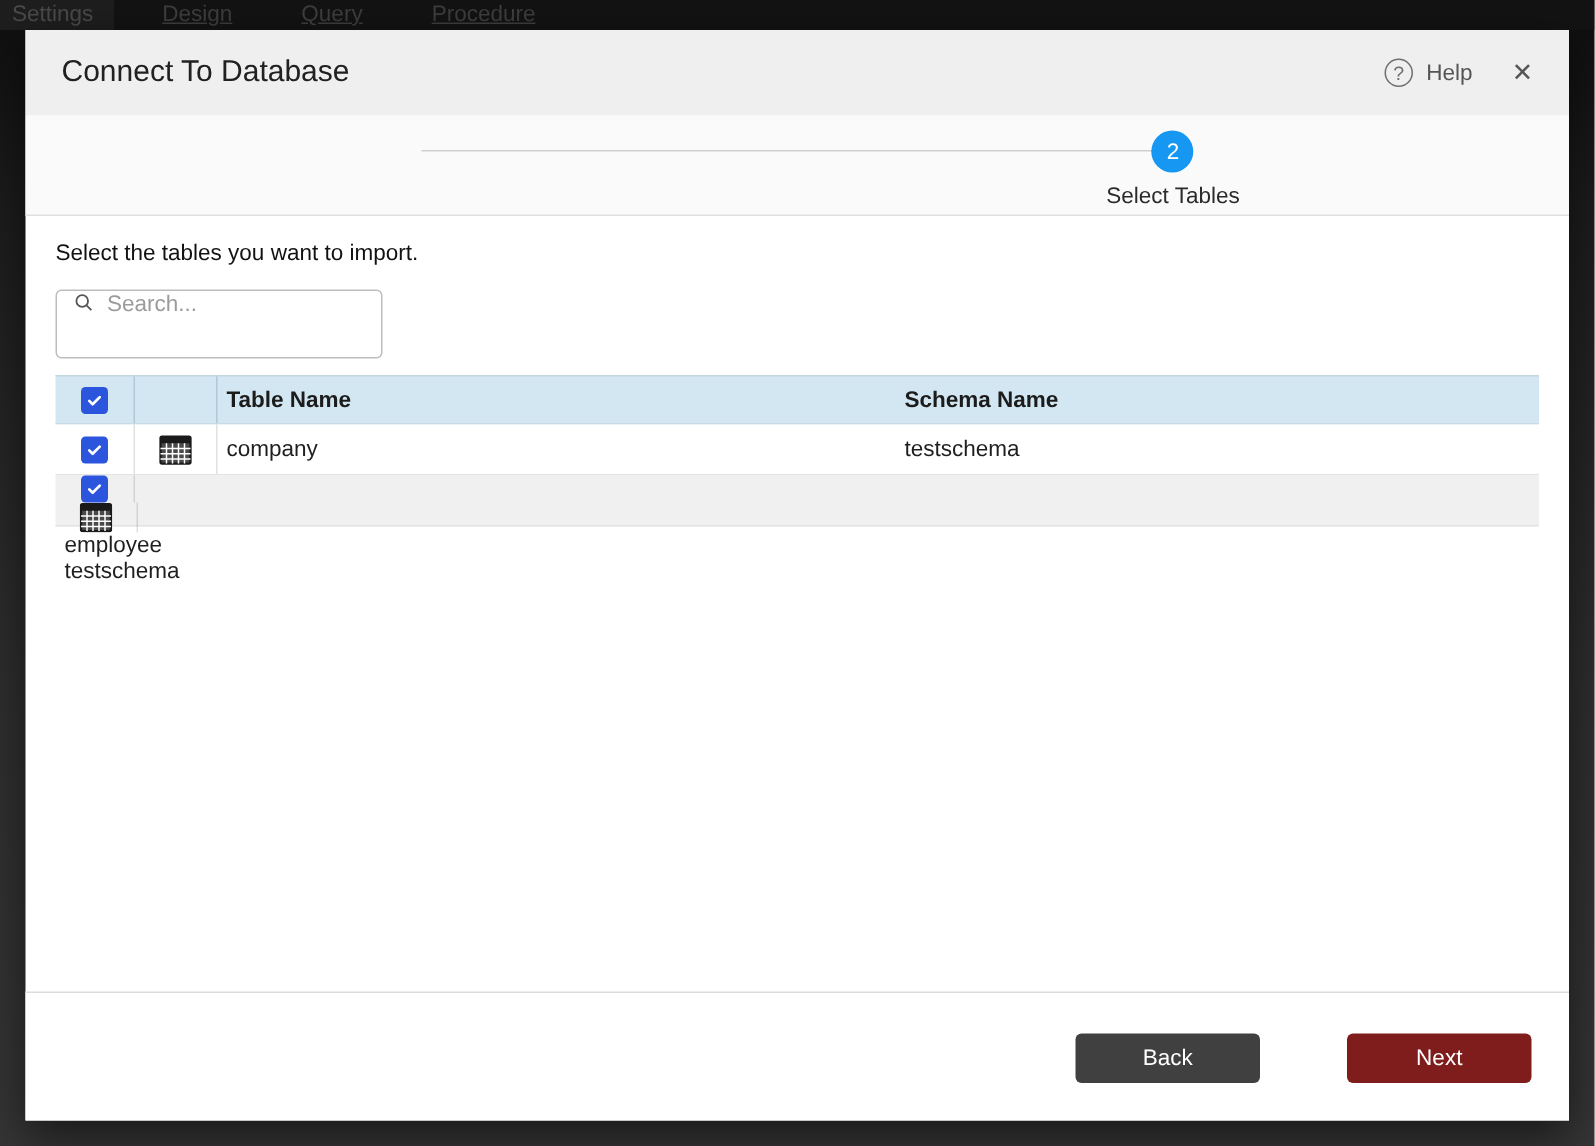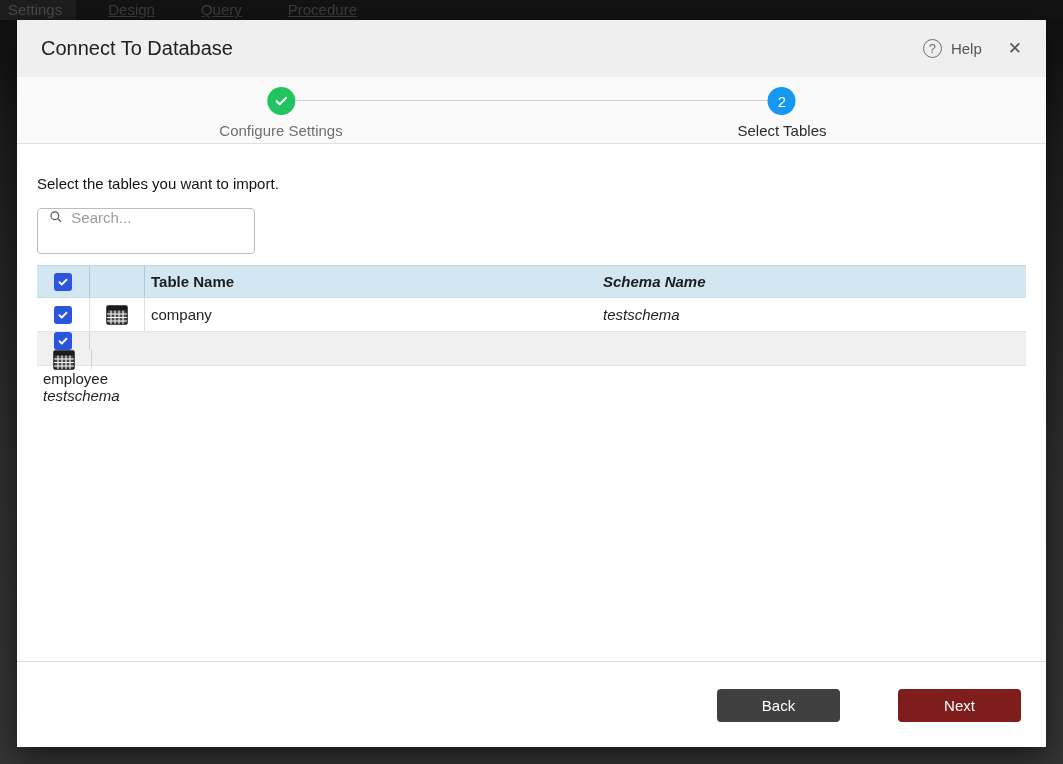"Configure Settings" div.step { html: <div> <div> <svg> <path></path> </svg> </div> <div>Configure Settings</div> </div> -> none }
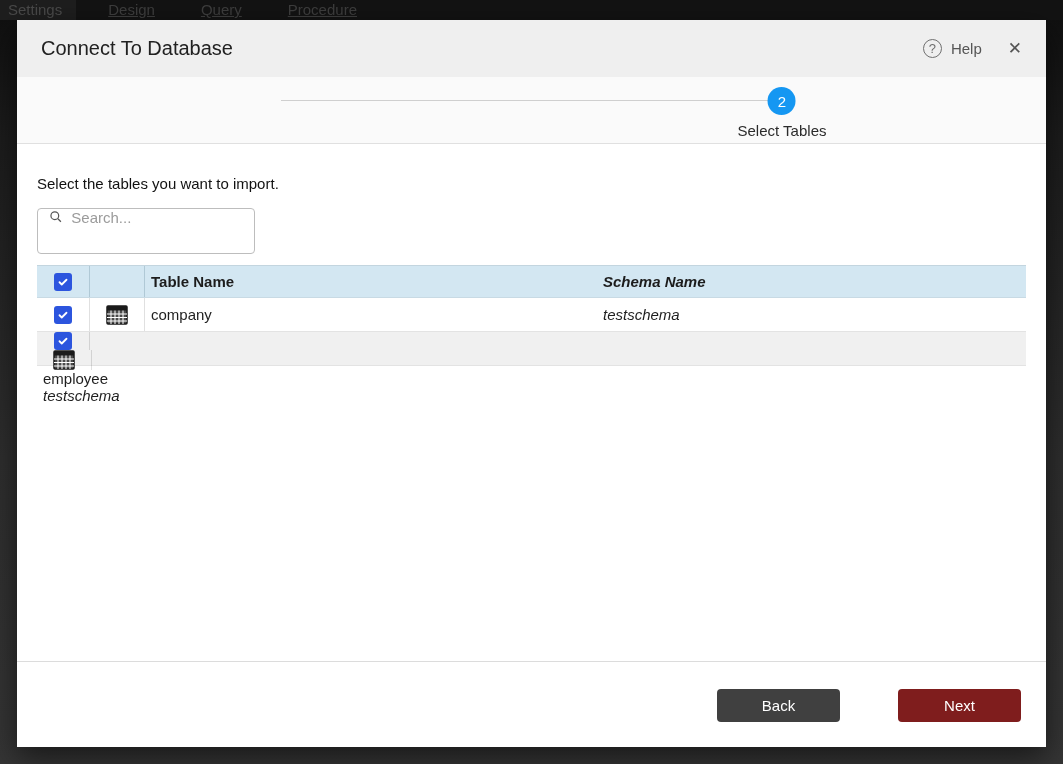"Select the tables you want" .content { top: 134px -> 119px }
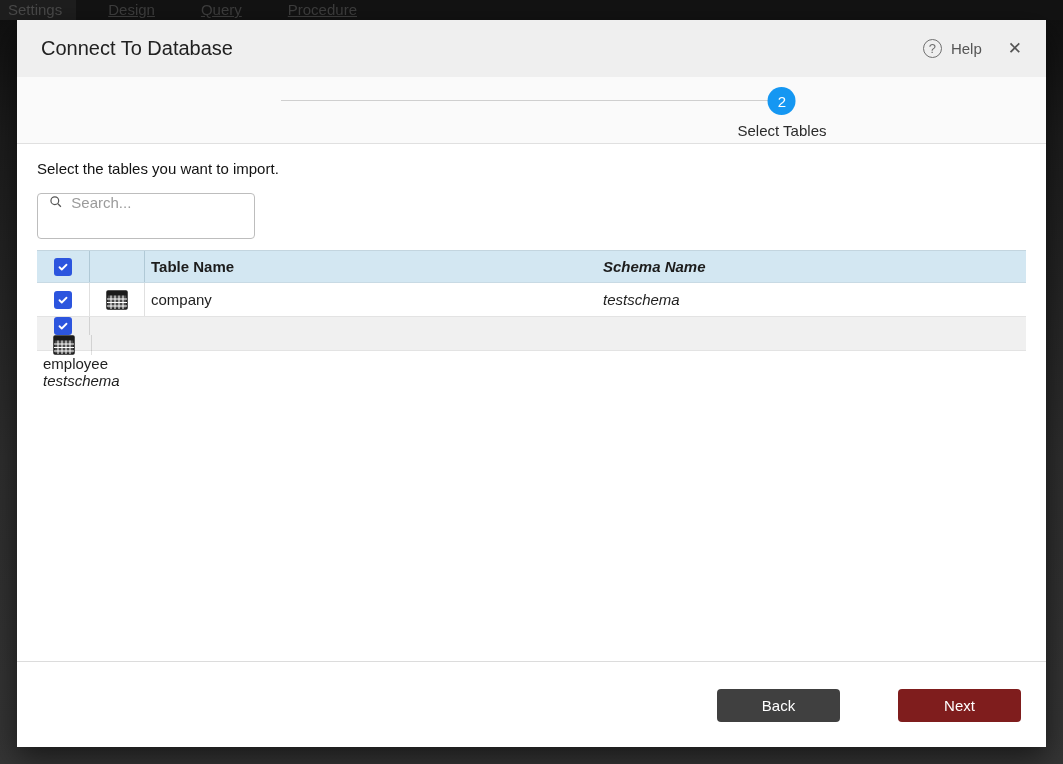"Schema Name" .c-schema { font-style: italic -> none }
